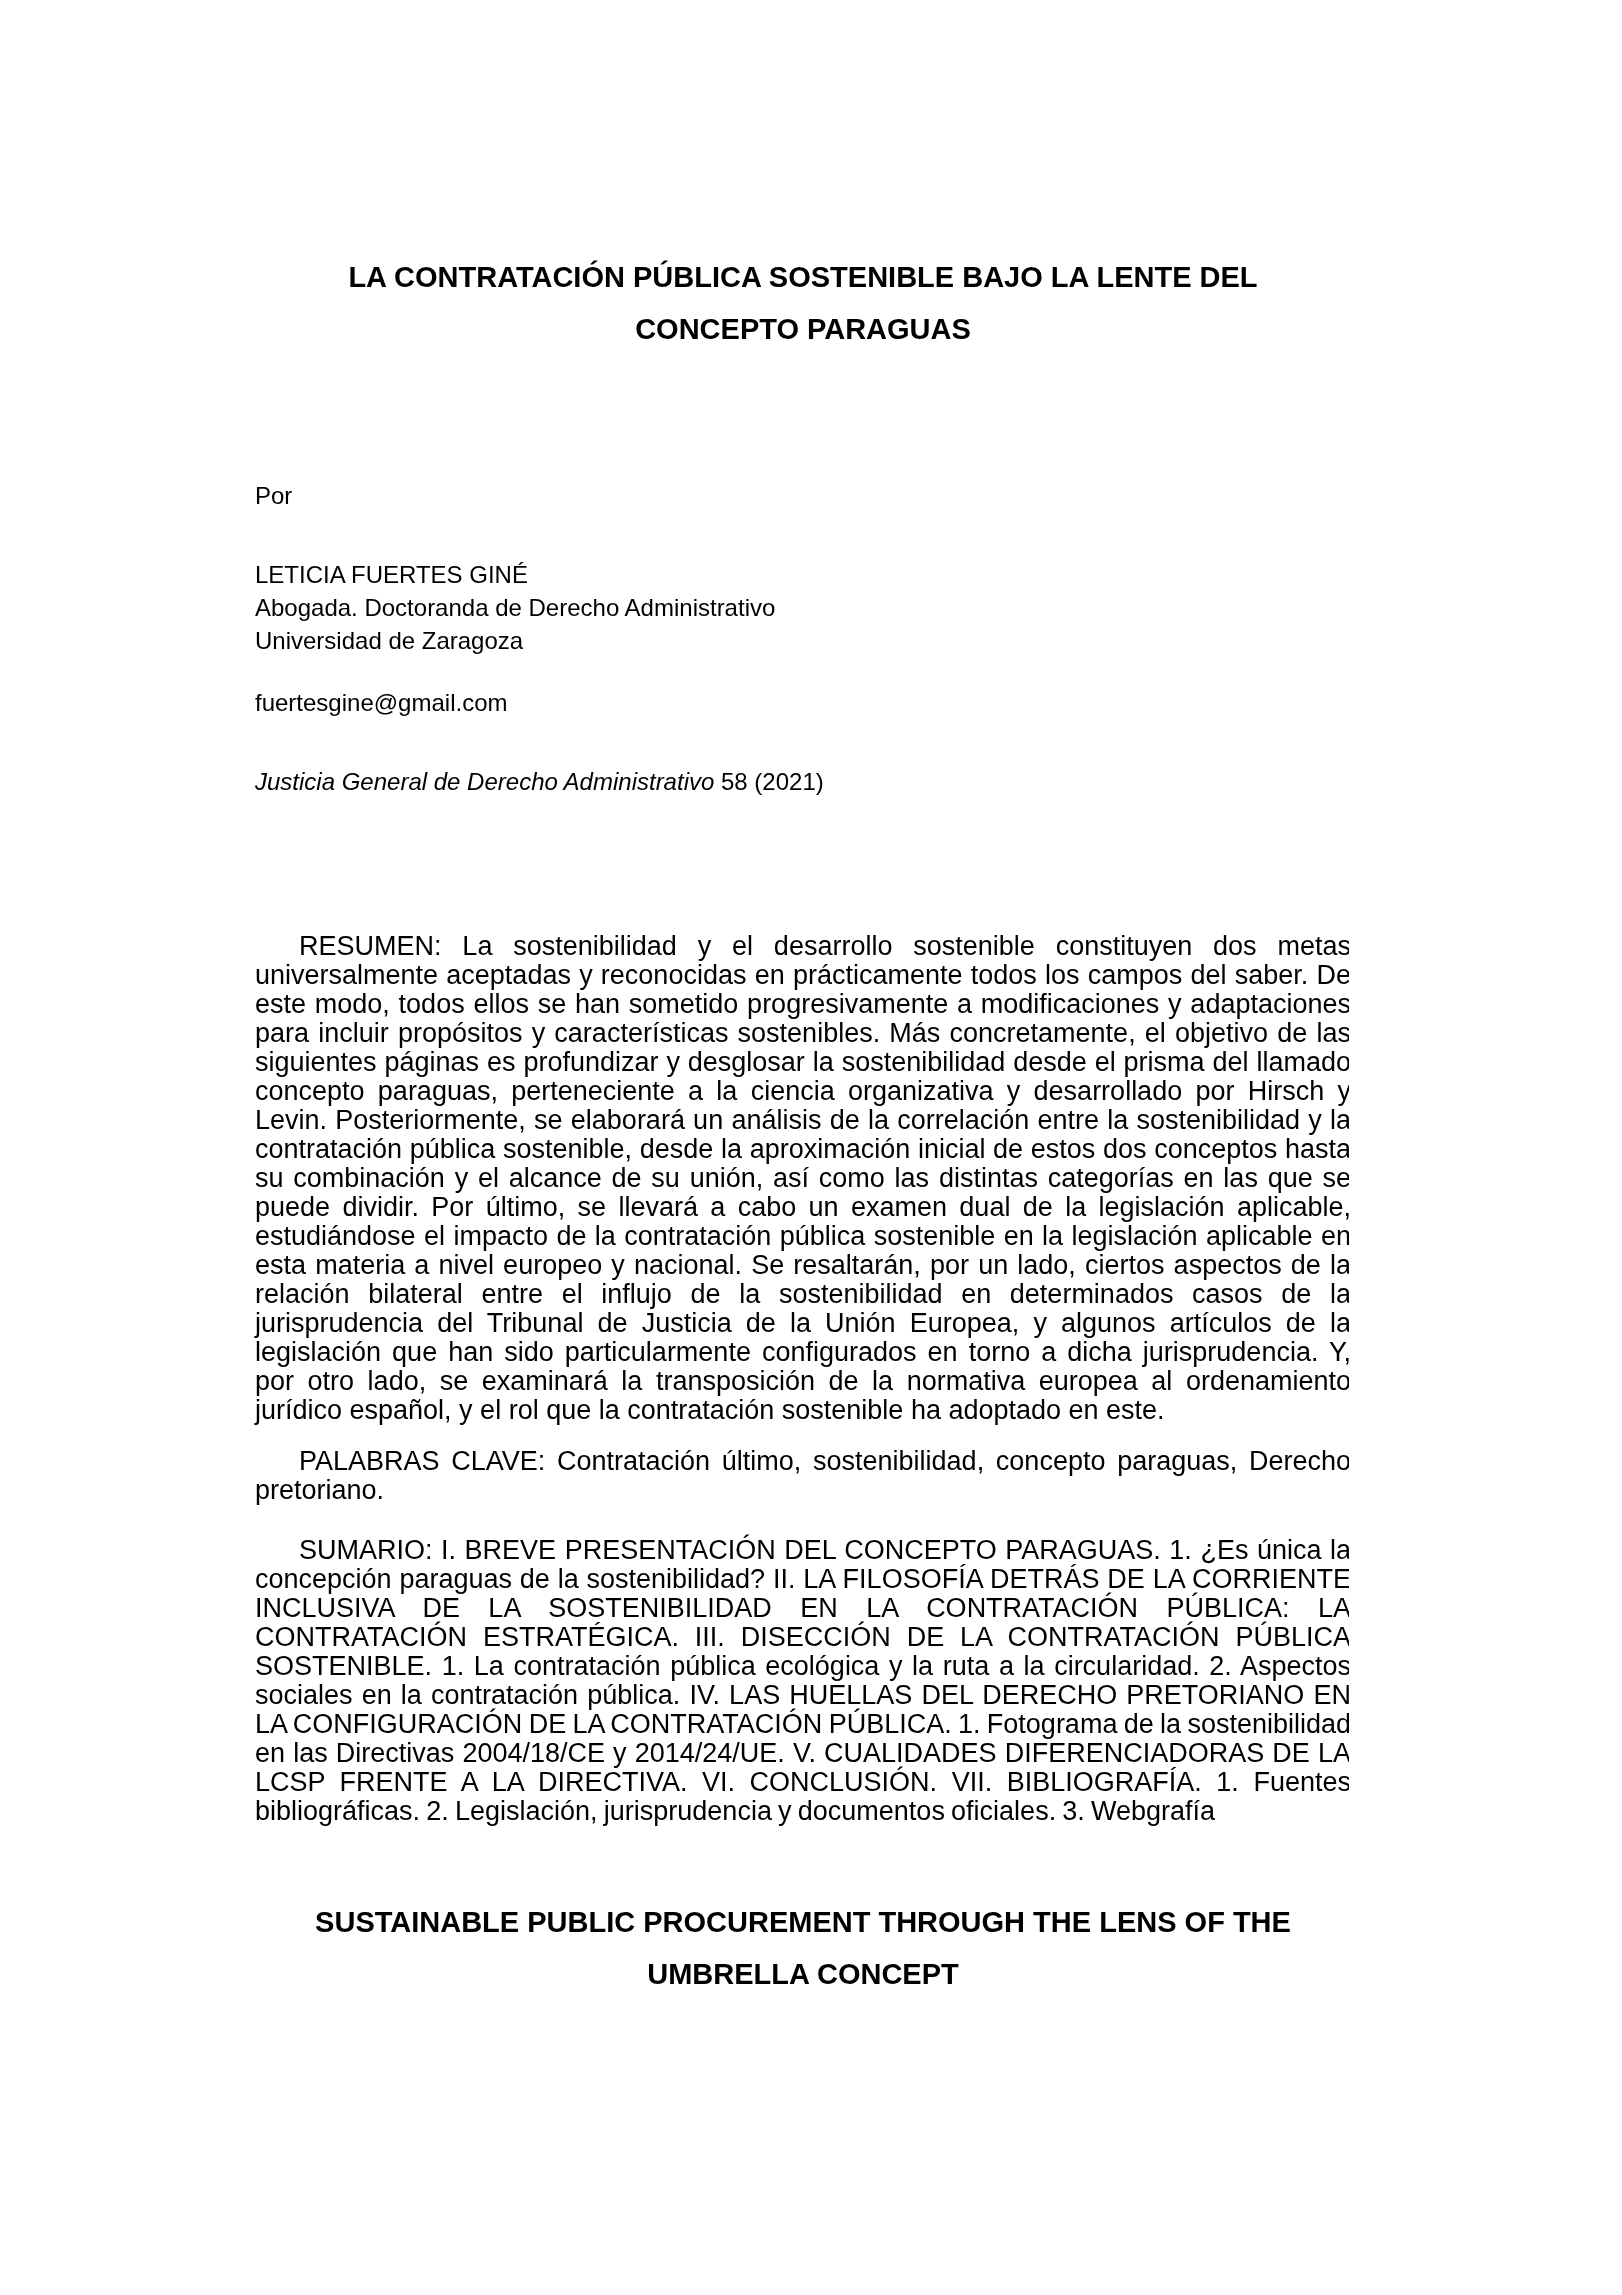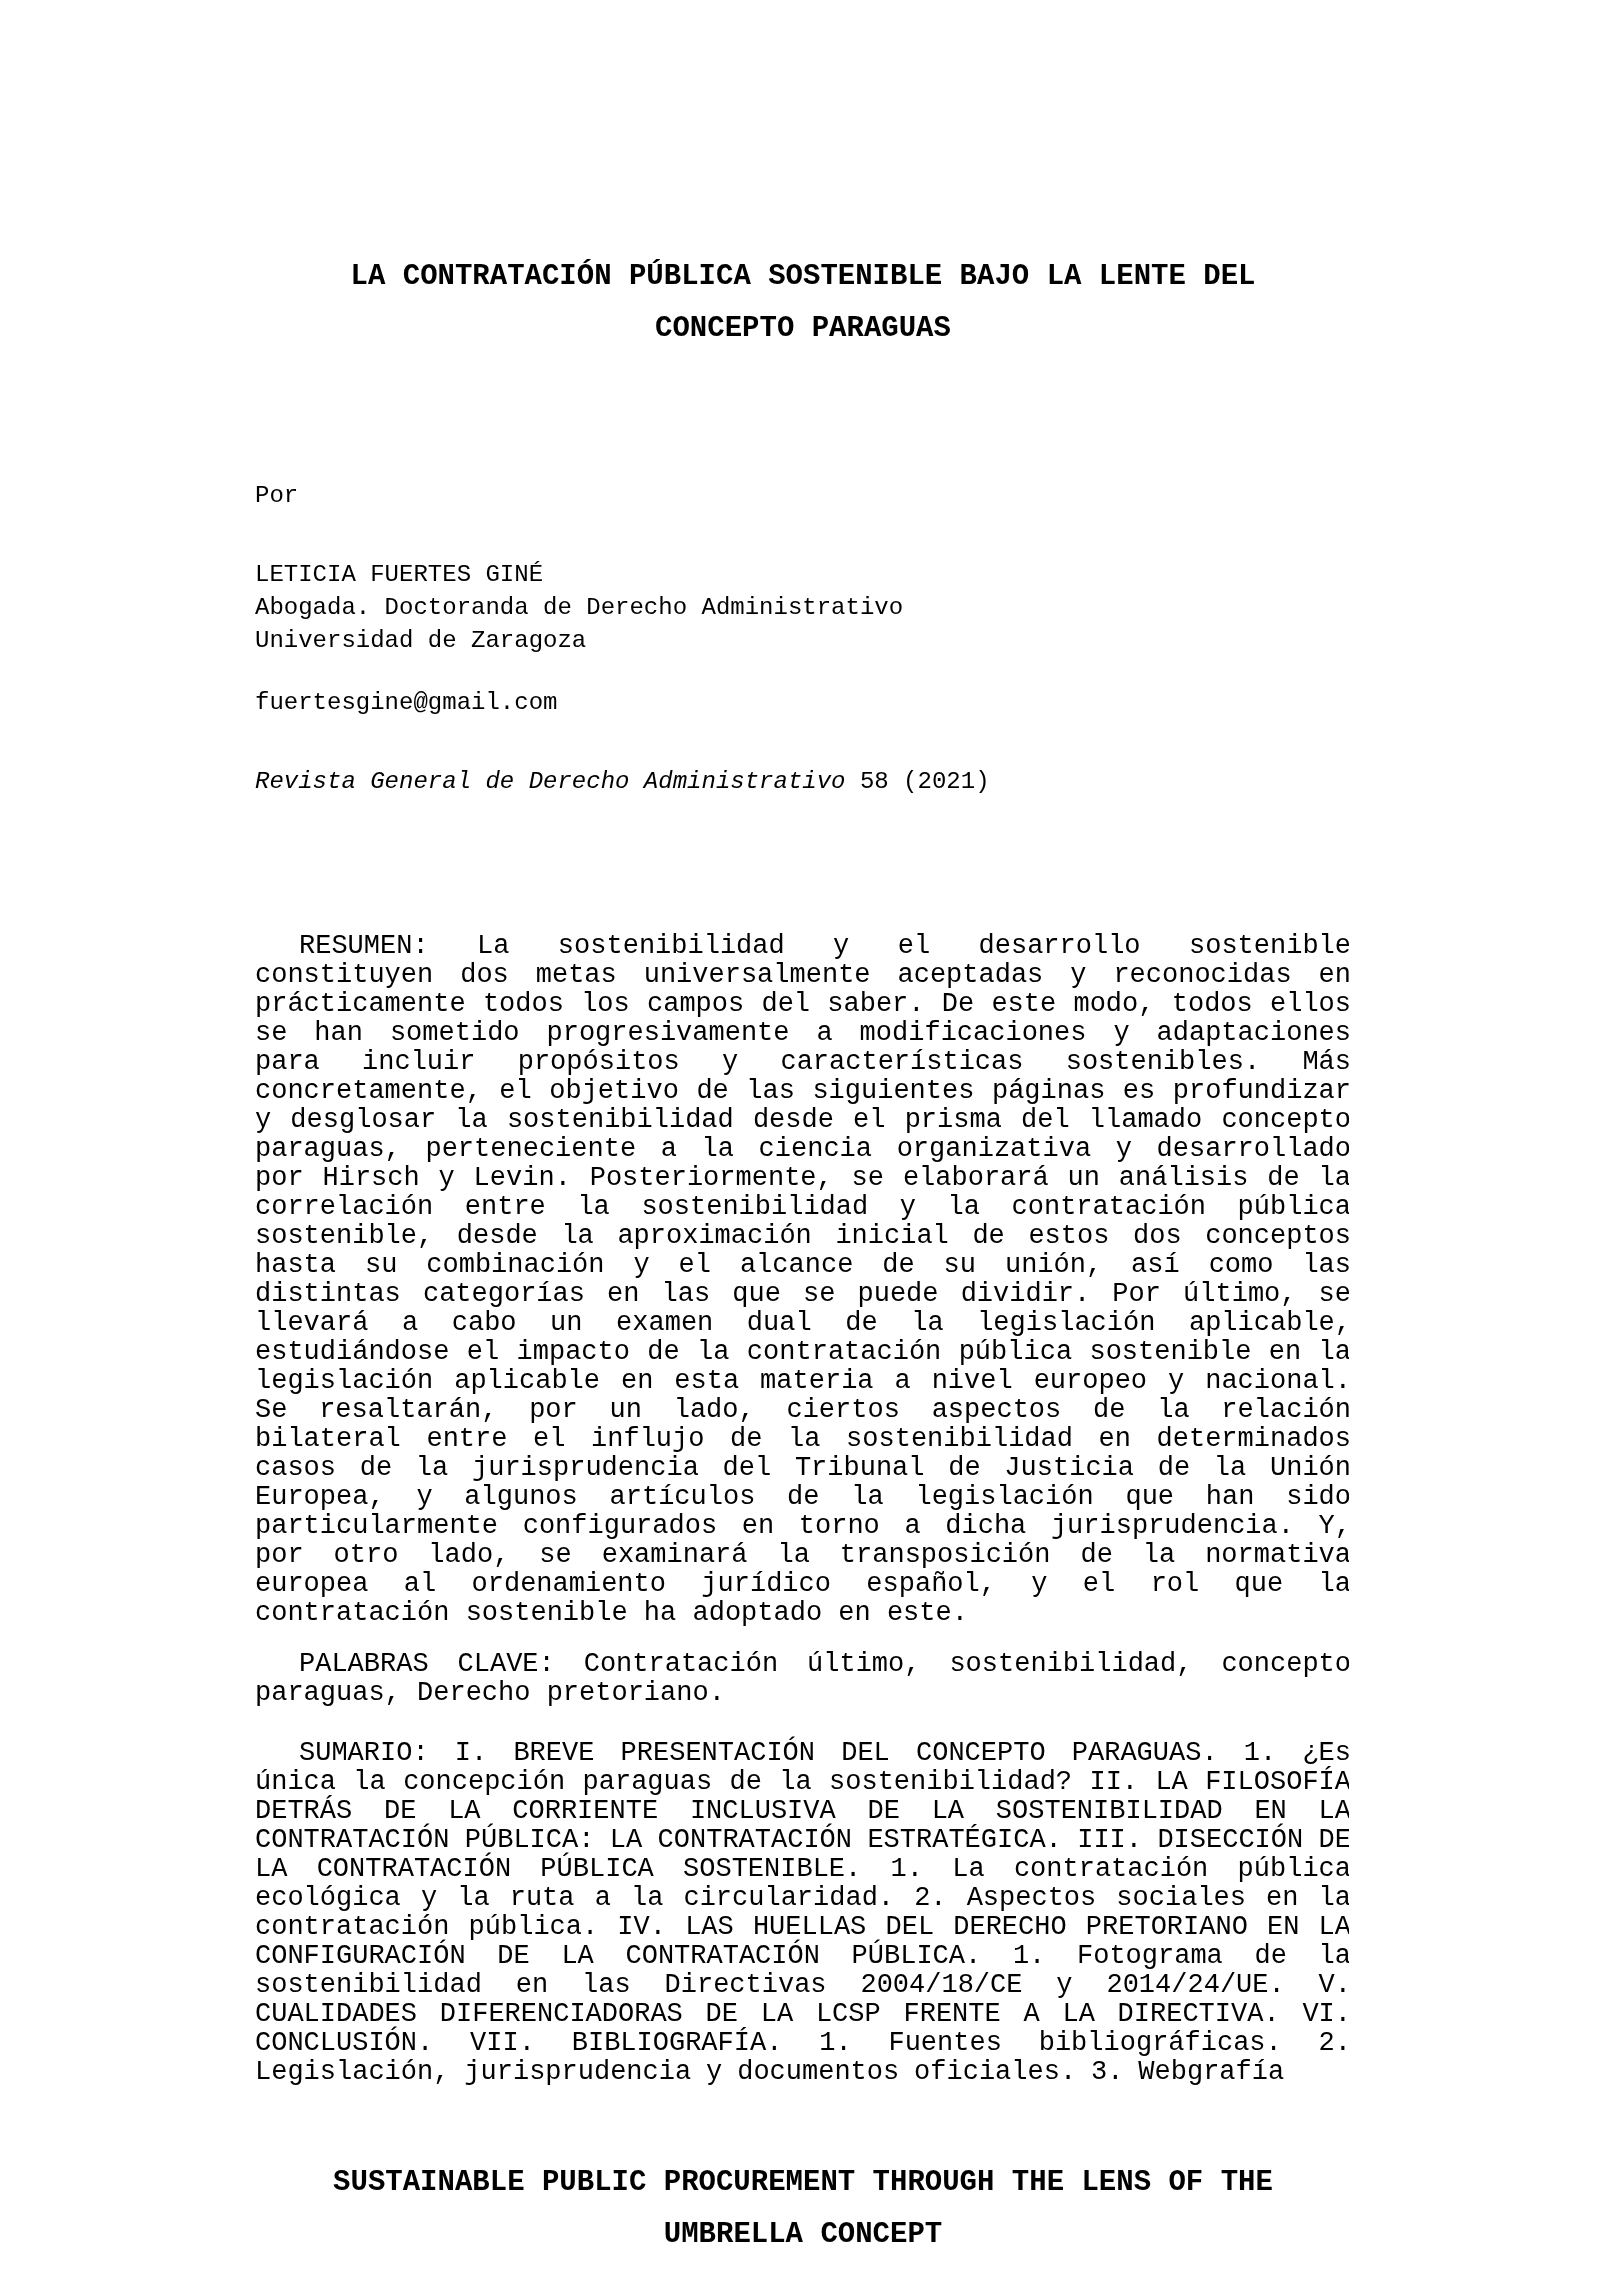"LA CONTRATACIÓN PÚBLICA SOSTENIBLE BAJO" .page { font-family: Liberation Mono, monospace -> Liberation Sans, sans-serif }
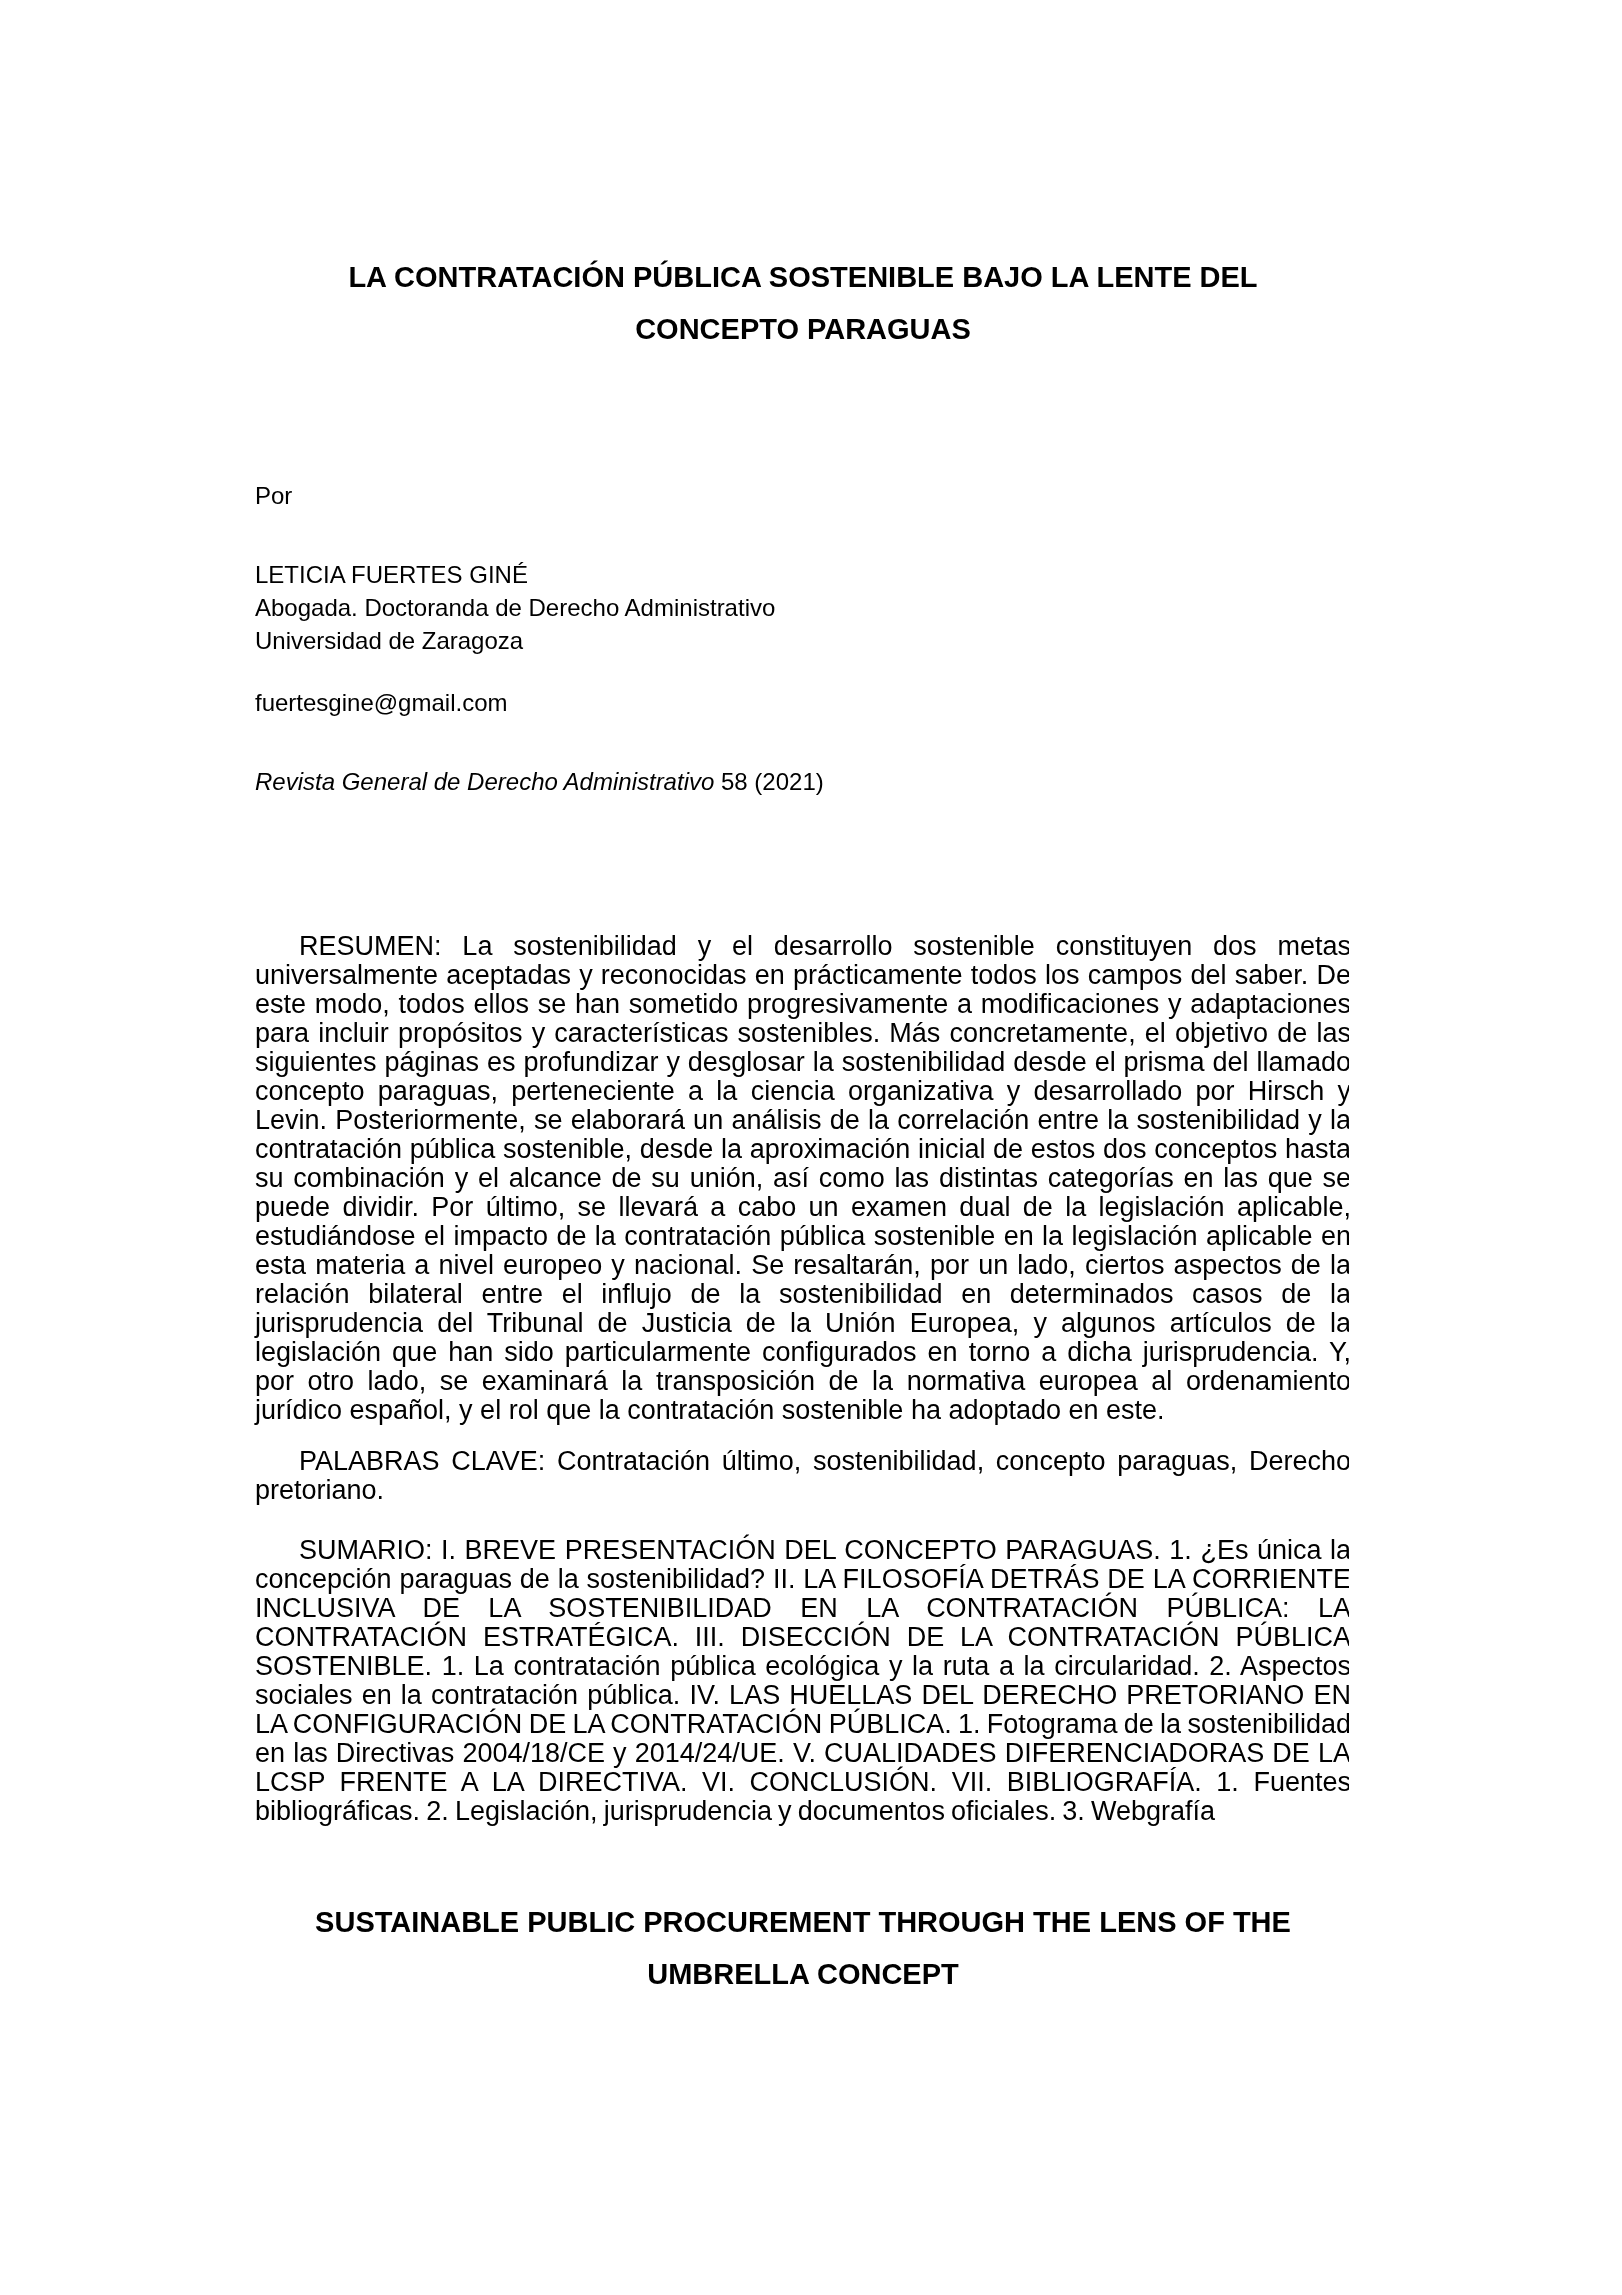"Revista General de Derecho" span.journal-name { text: Revista -> Justicia }
